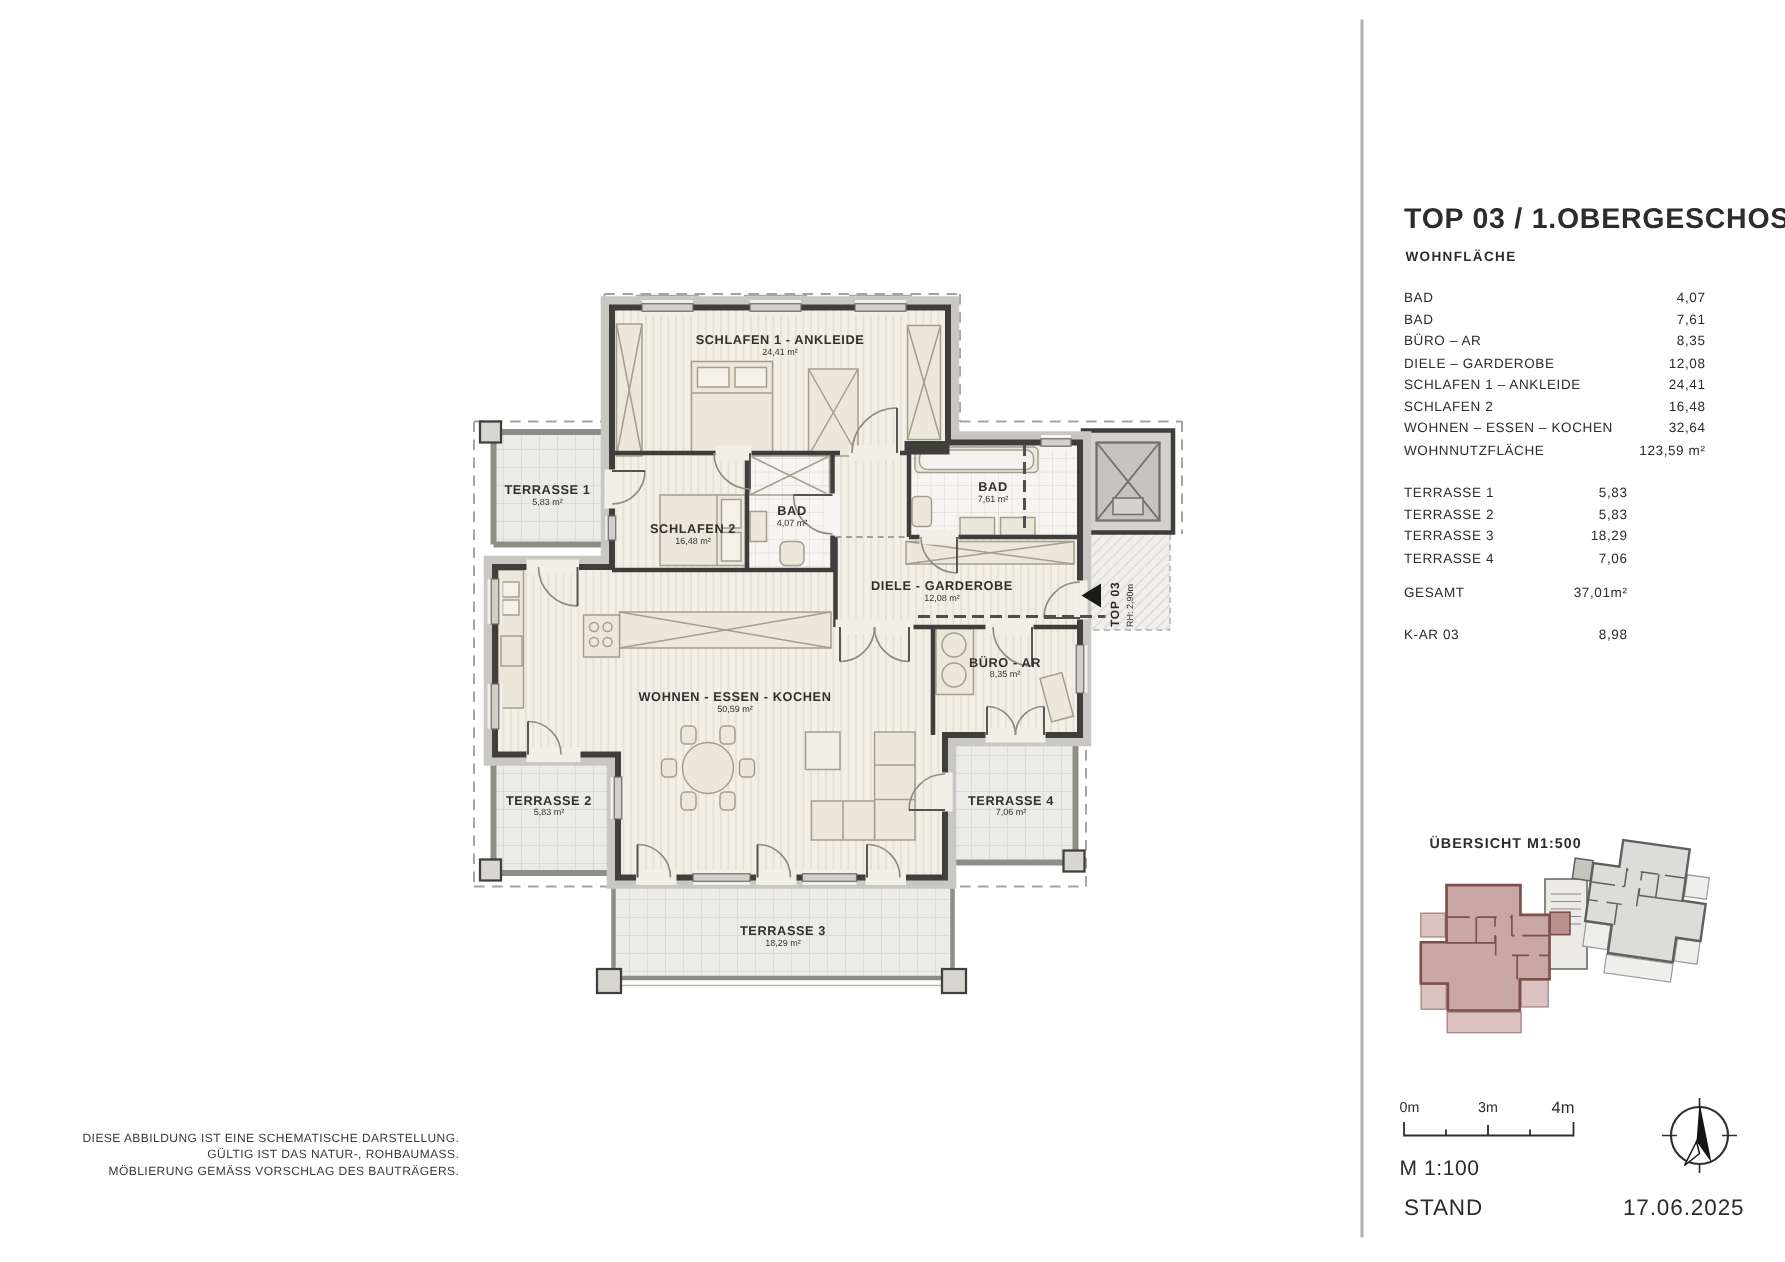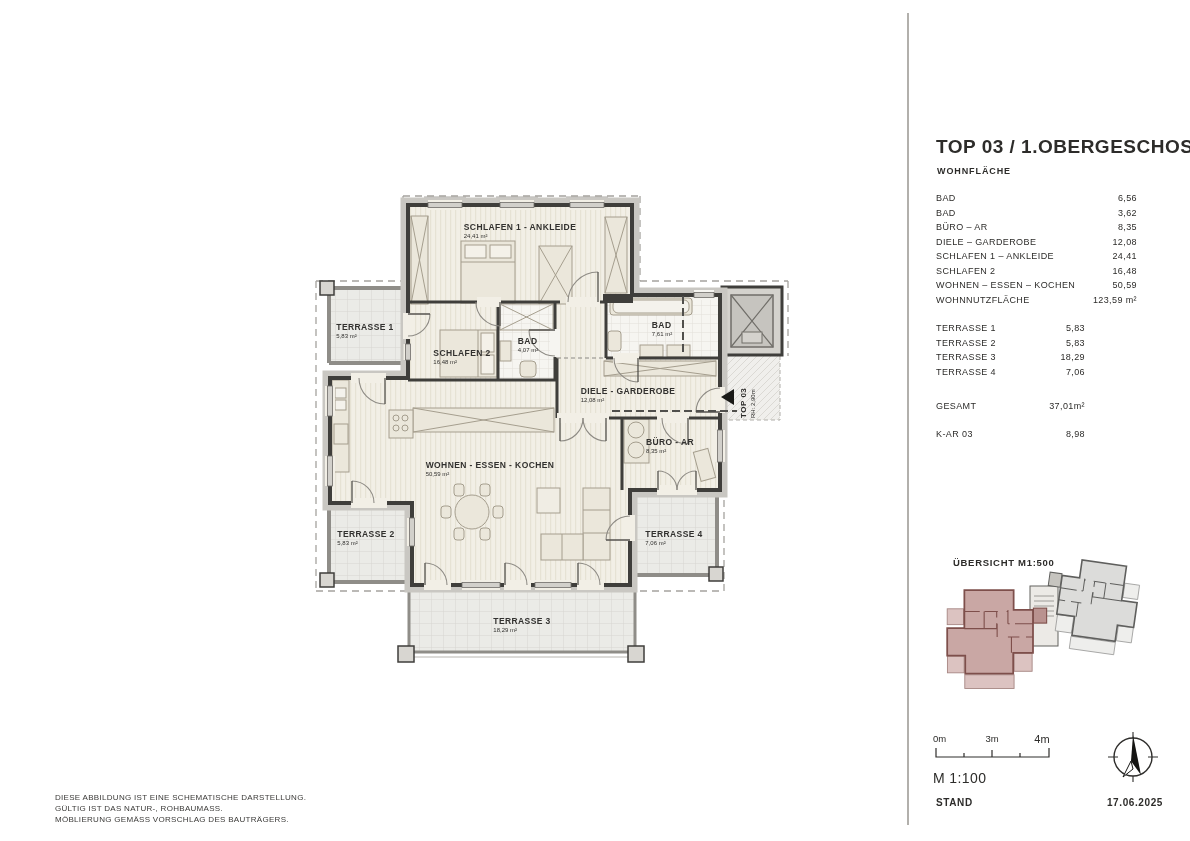"6,56" span.pv { text: 6,56 -> 4,07 }
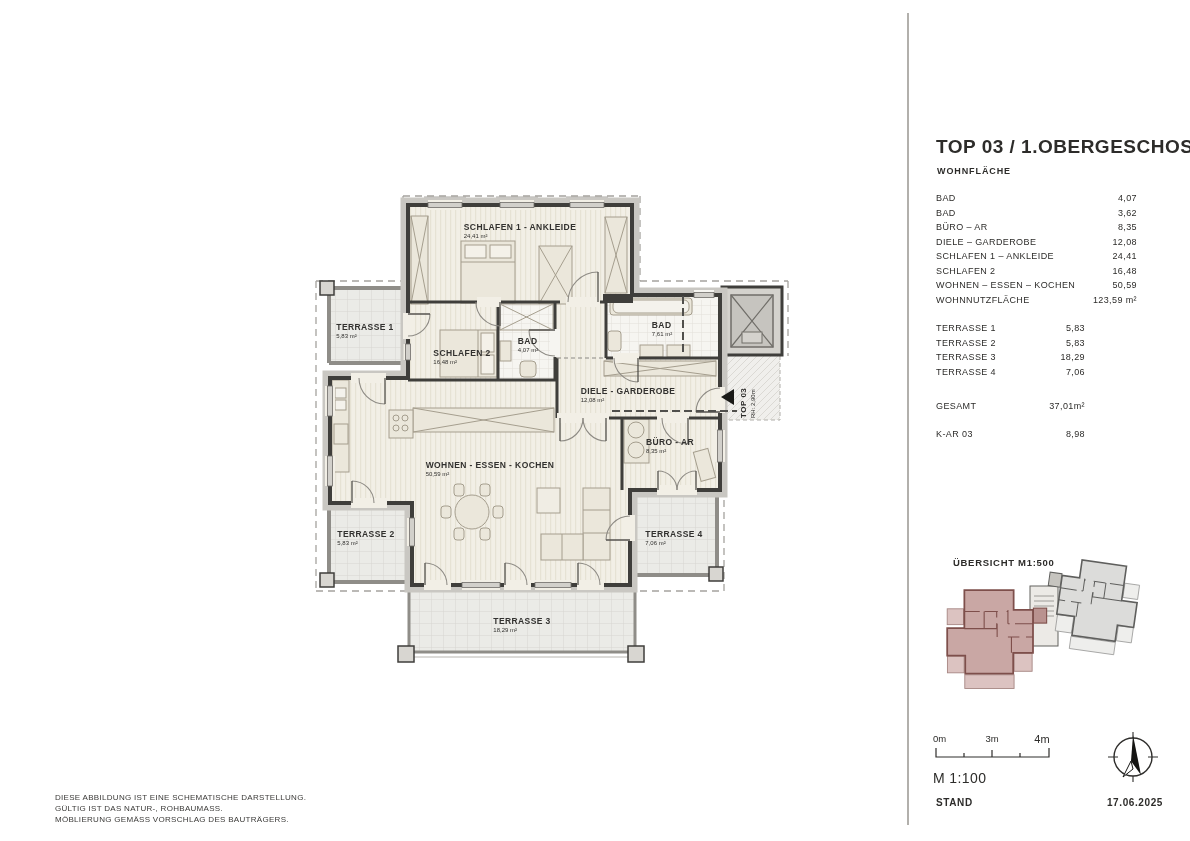"3,62" span.pv { text: 3,62 -> 7,61 }
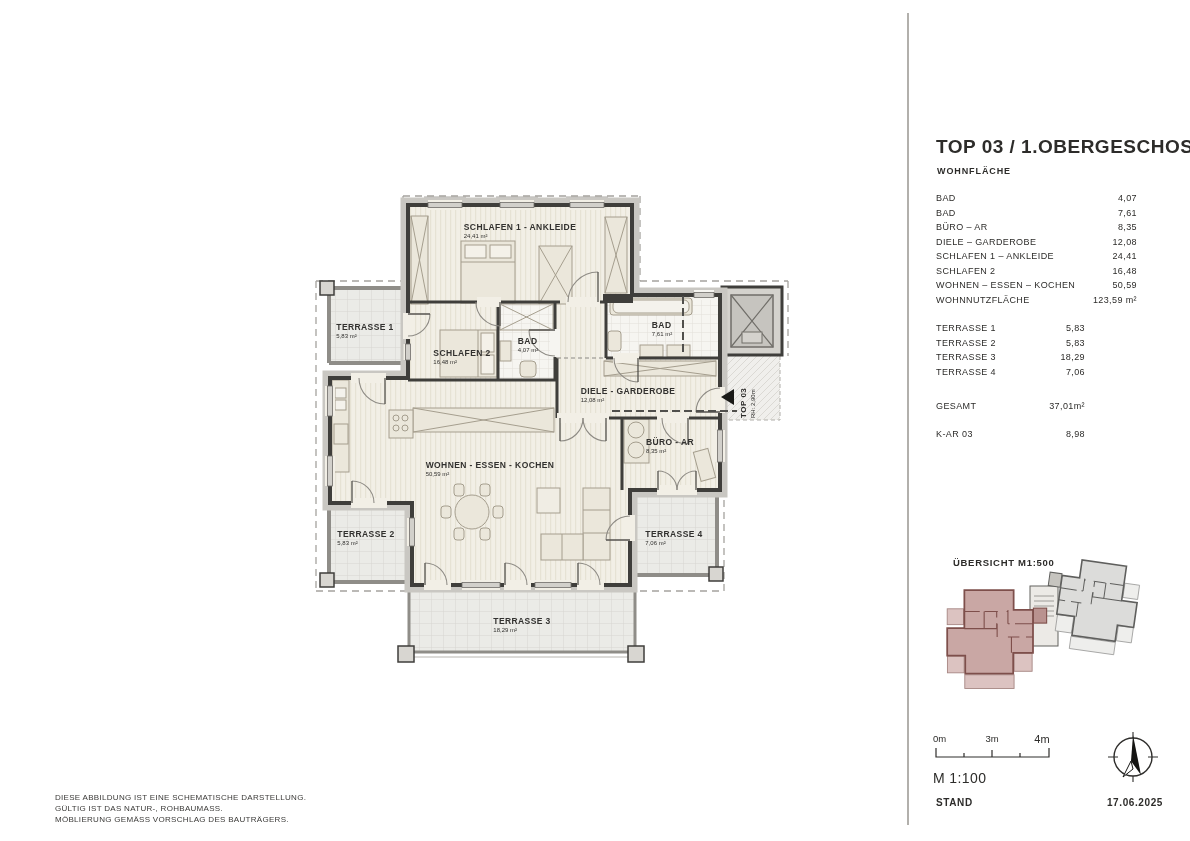"SCHLAFEN 1 - ANKLEIDE" .room-label { text-align: none -> center }
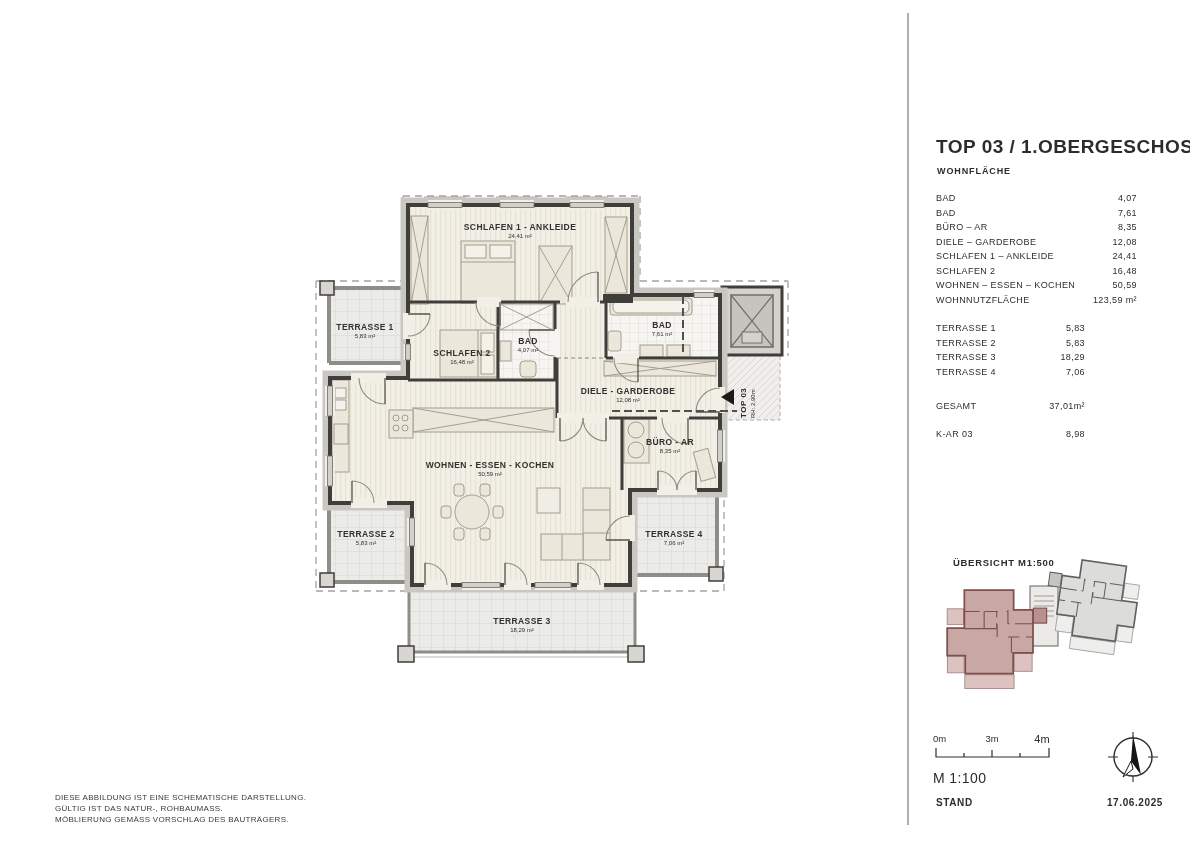"50,59" span.pv { text: 50,59 -> 32,64 }
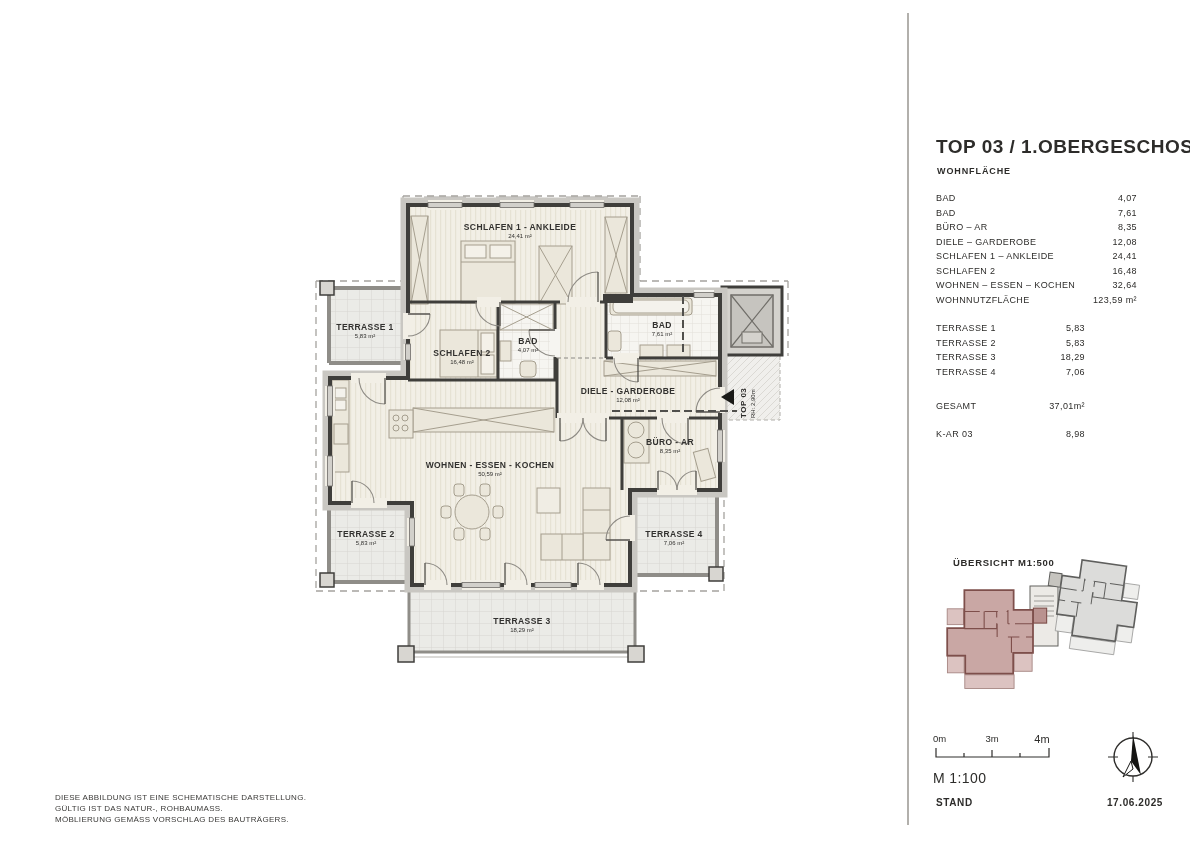"GESAMT" .prow.gap-s { margin-top: 20px -> 9px }
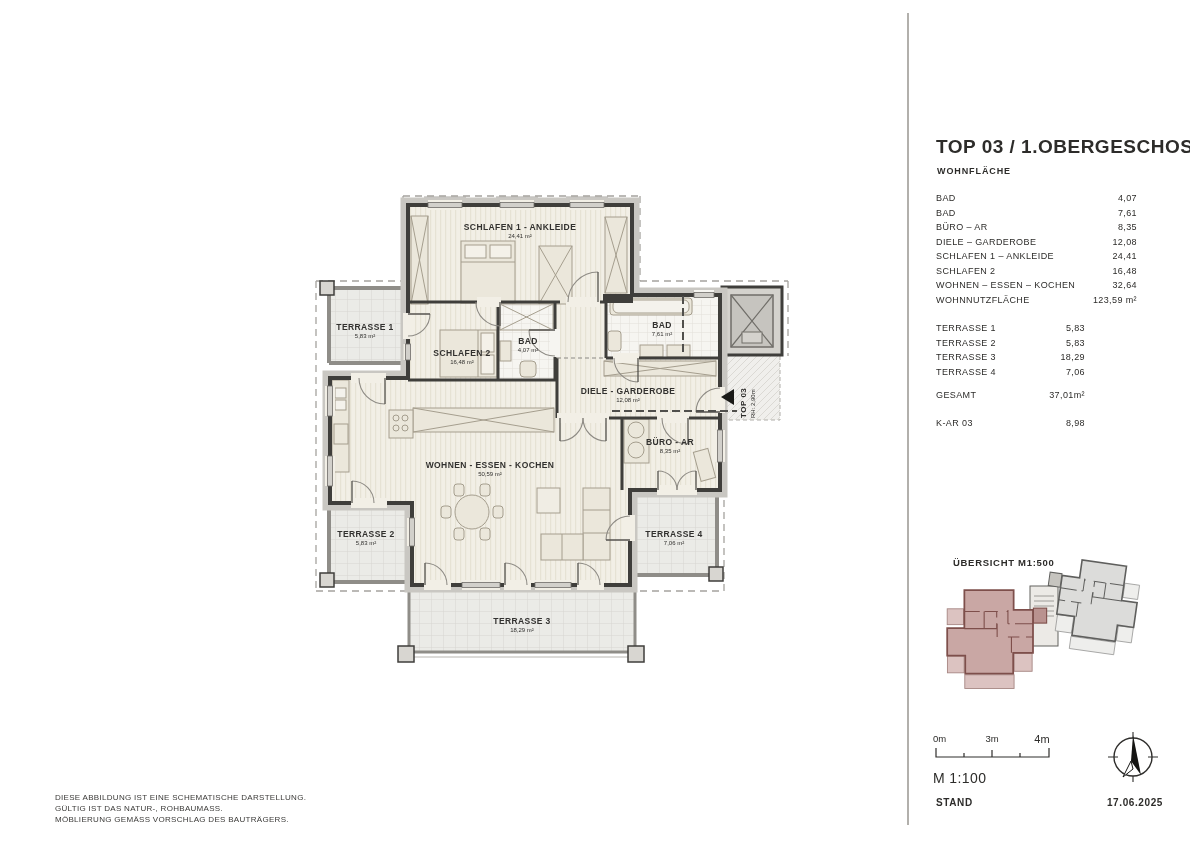"DIESE ABBILDUNG IST EINE SCHEMATISCHE" .footer { text-align: none -> right; top: 792px -> 753px }
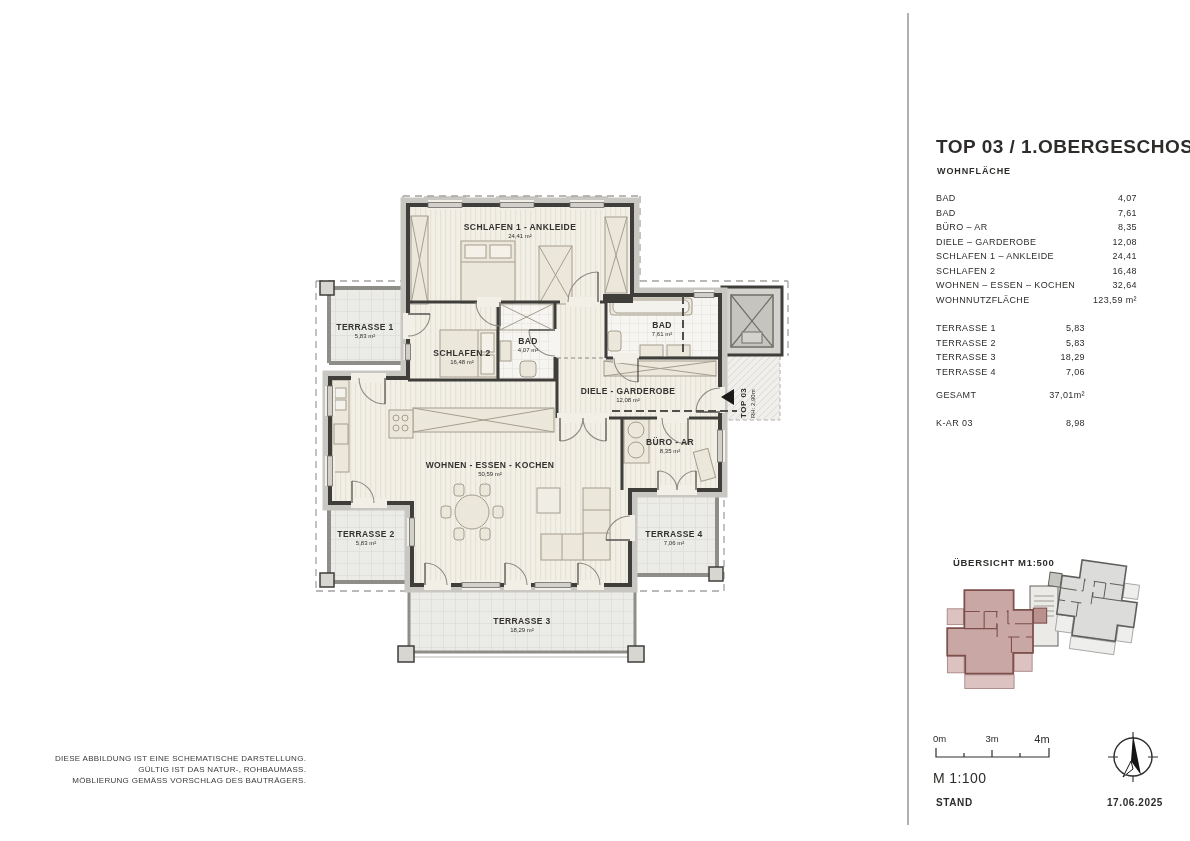"STAND" .standrow { font-size: 10px -> 15px; font-weight: bold -> none }
